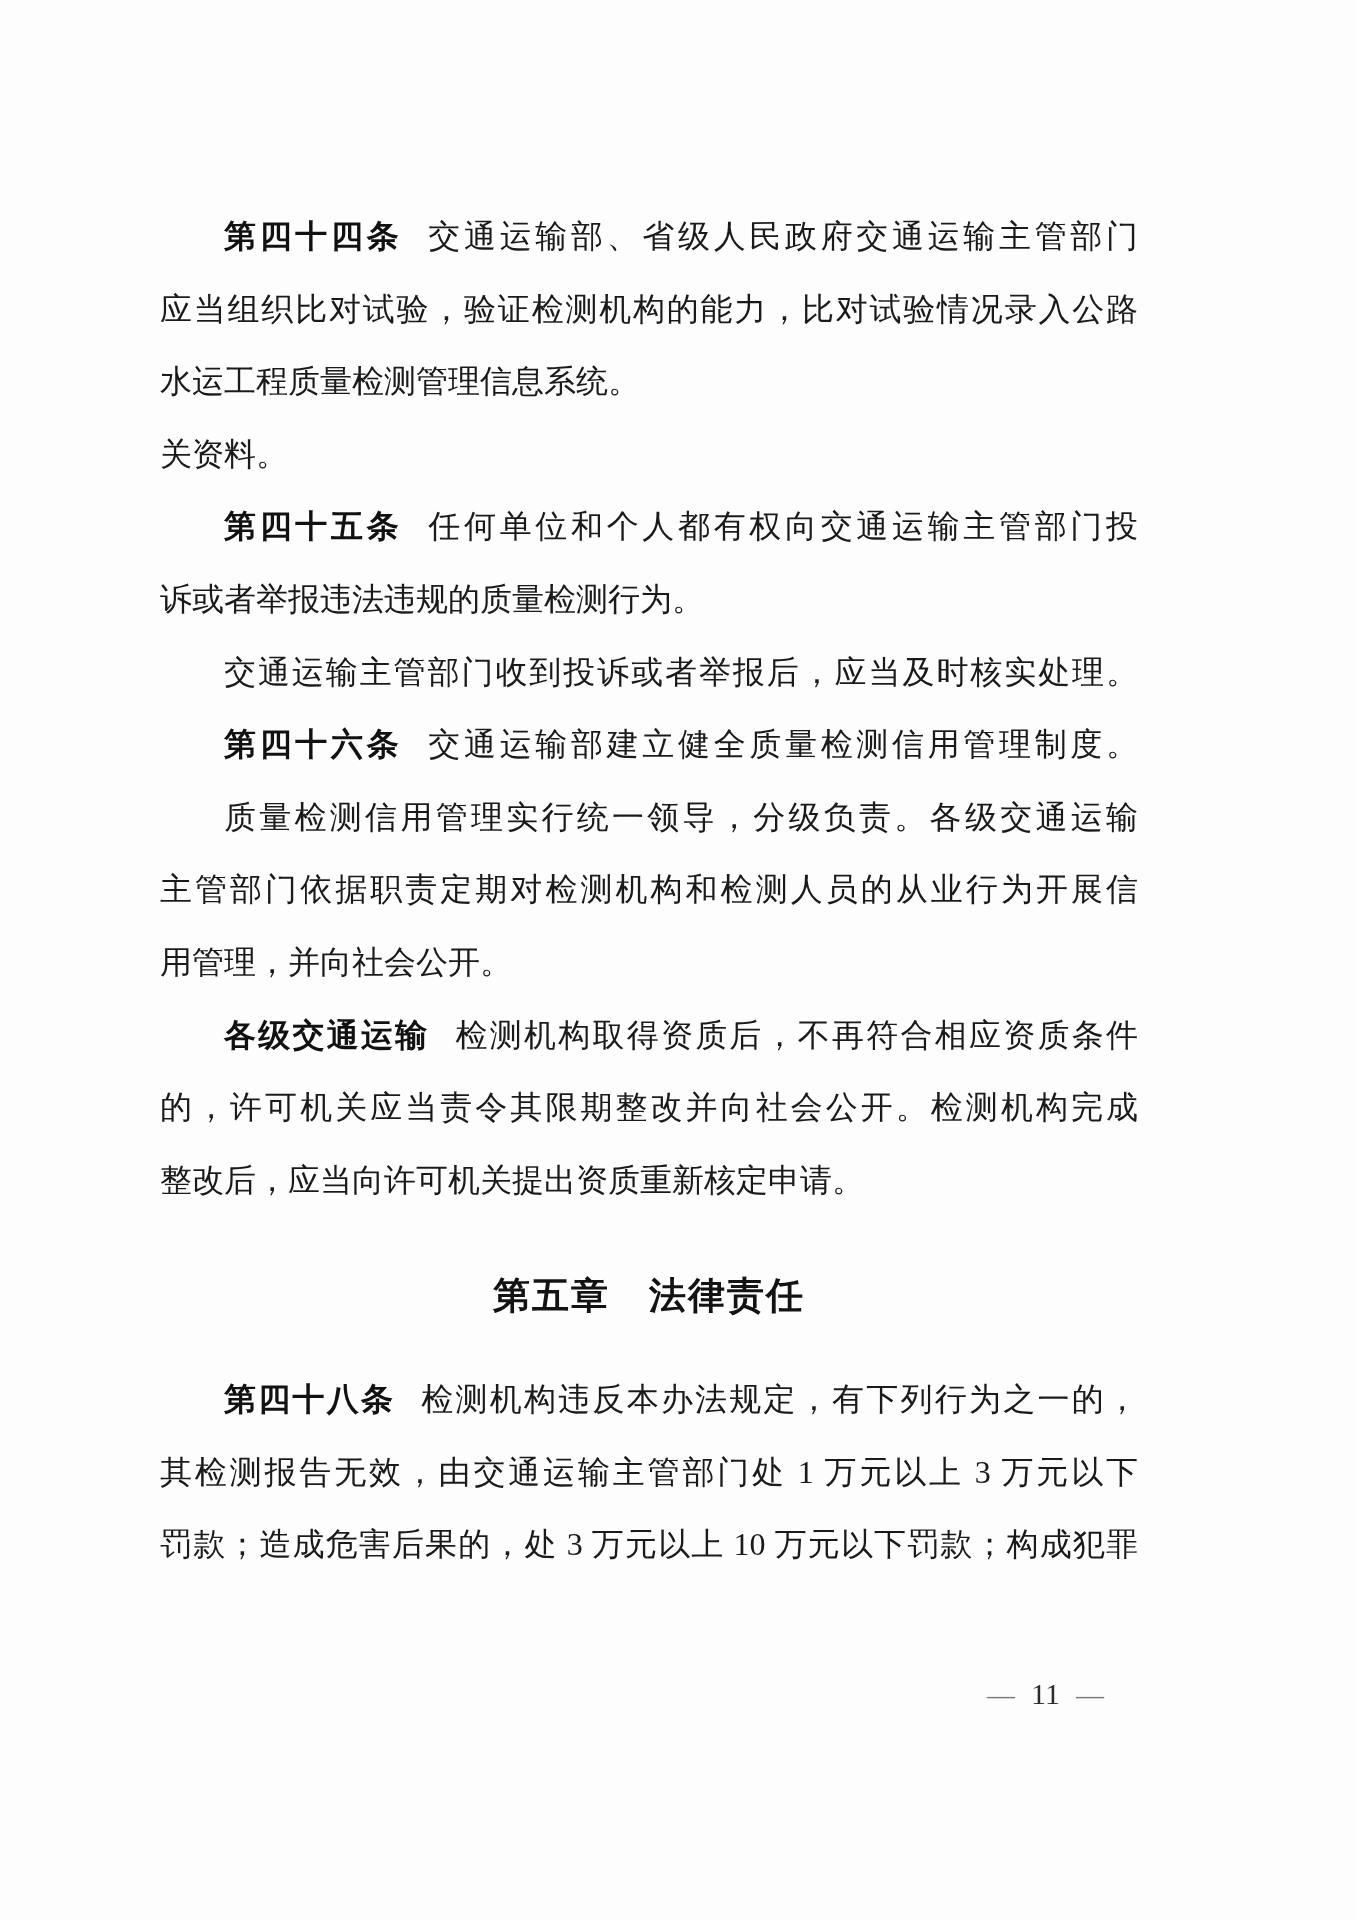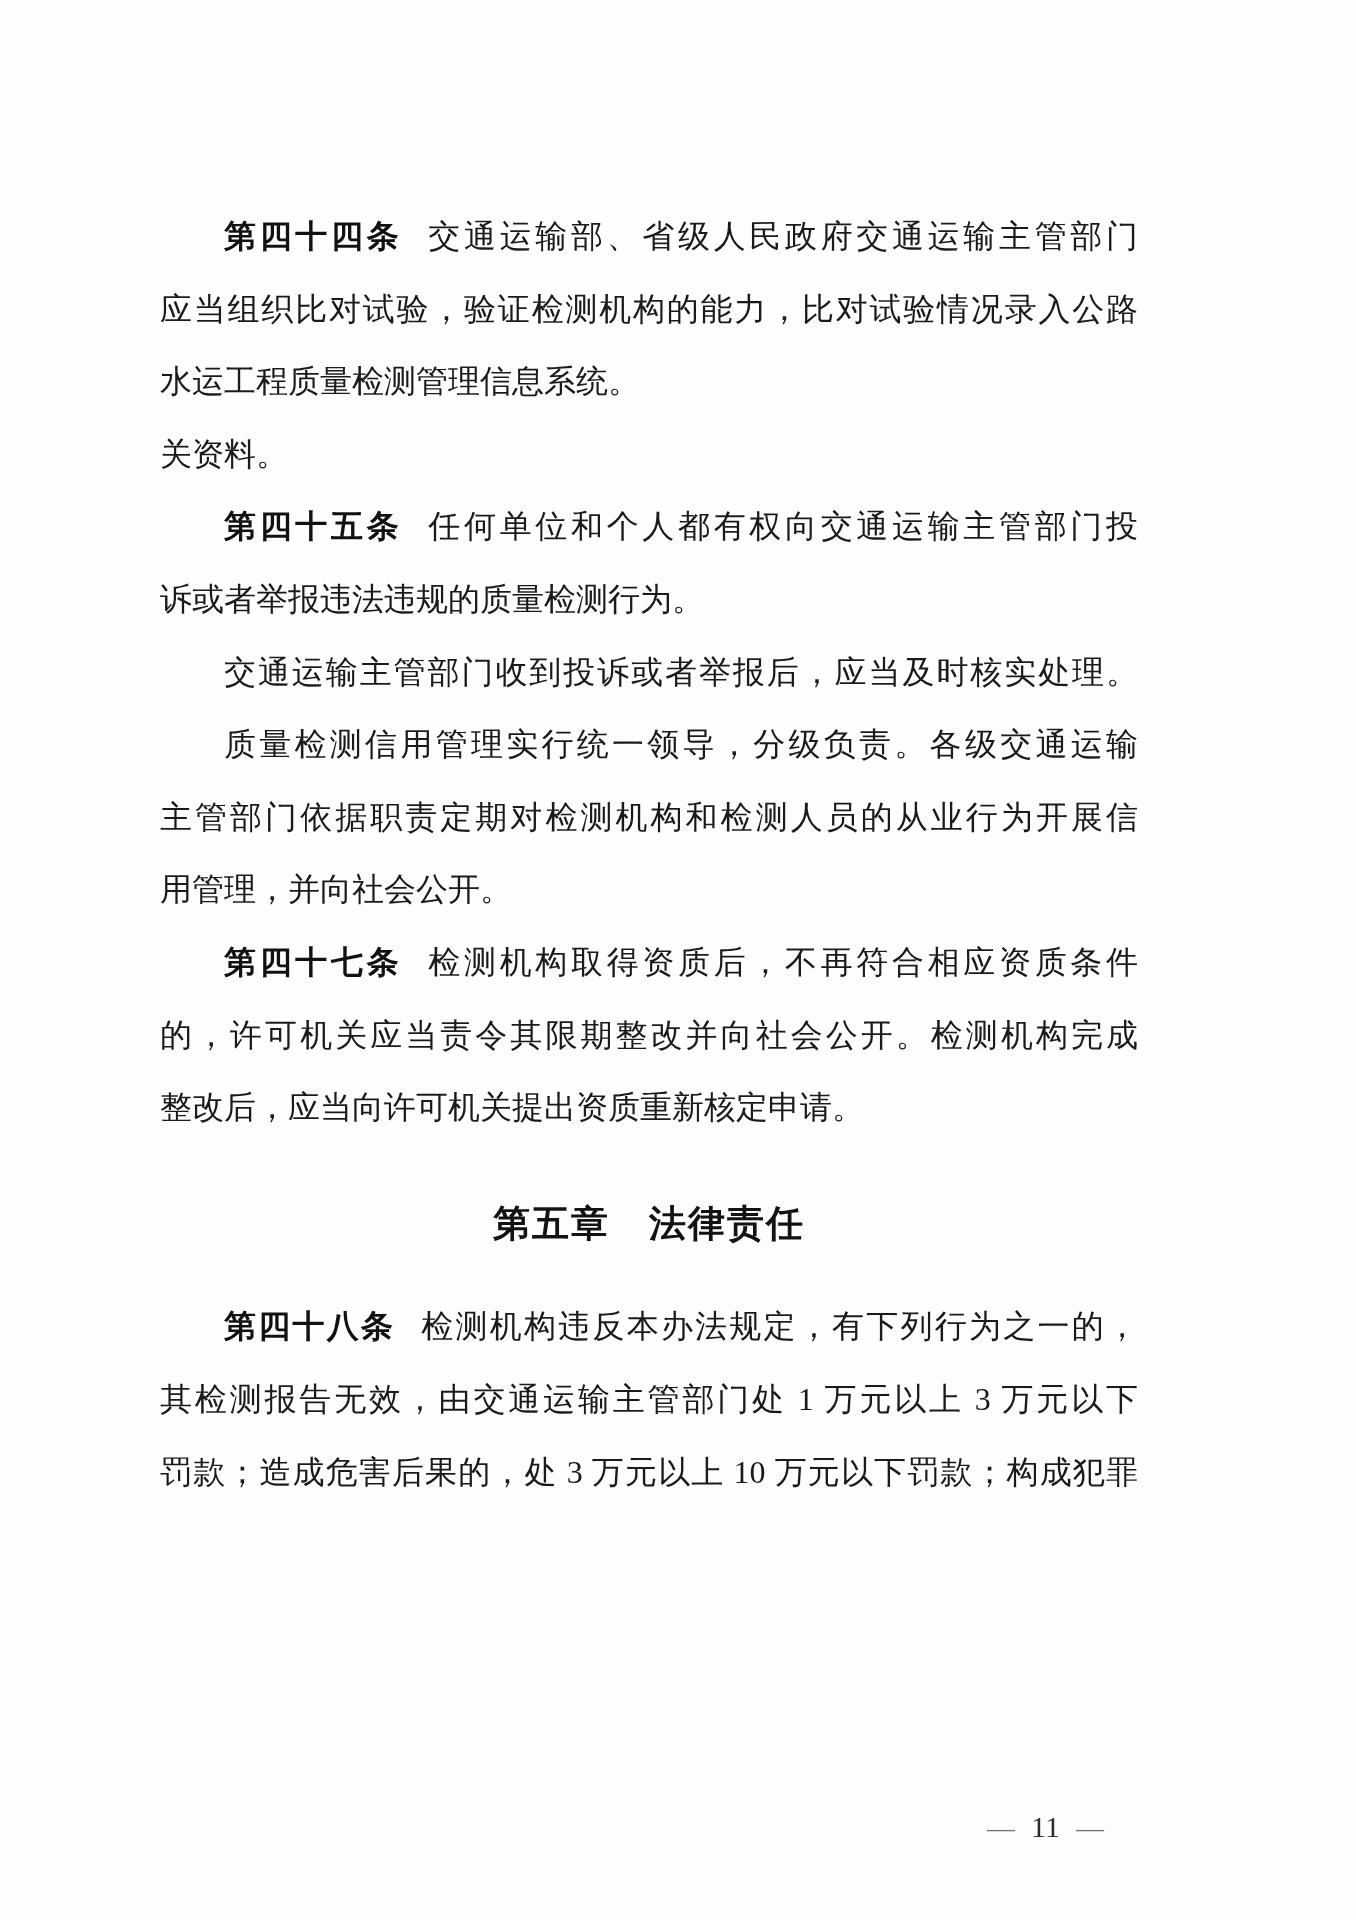"第四十六条 交通运输部建立健全质量检测信用管理制度。" p.line { html: none -> <p><b>第四十六条</b><span>交通运输部建立健全质量检测信用管理制度。</span></p> }
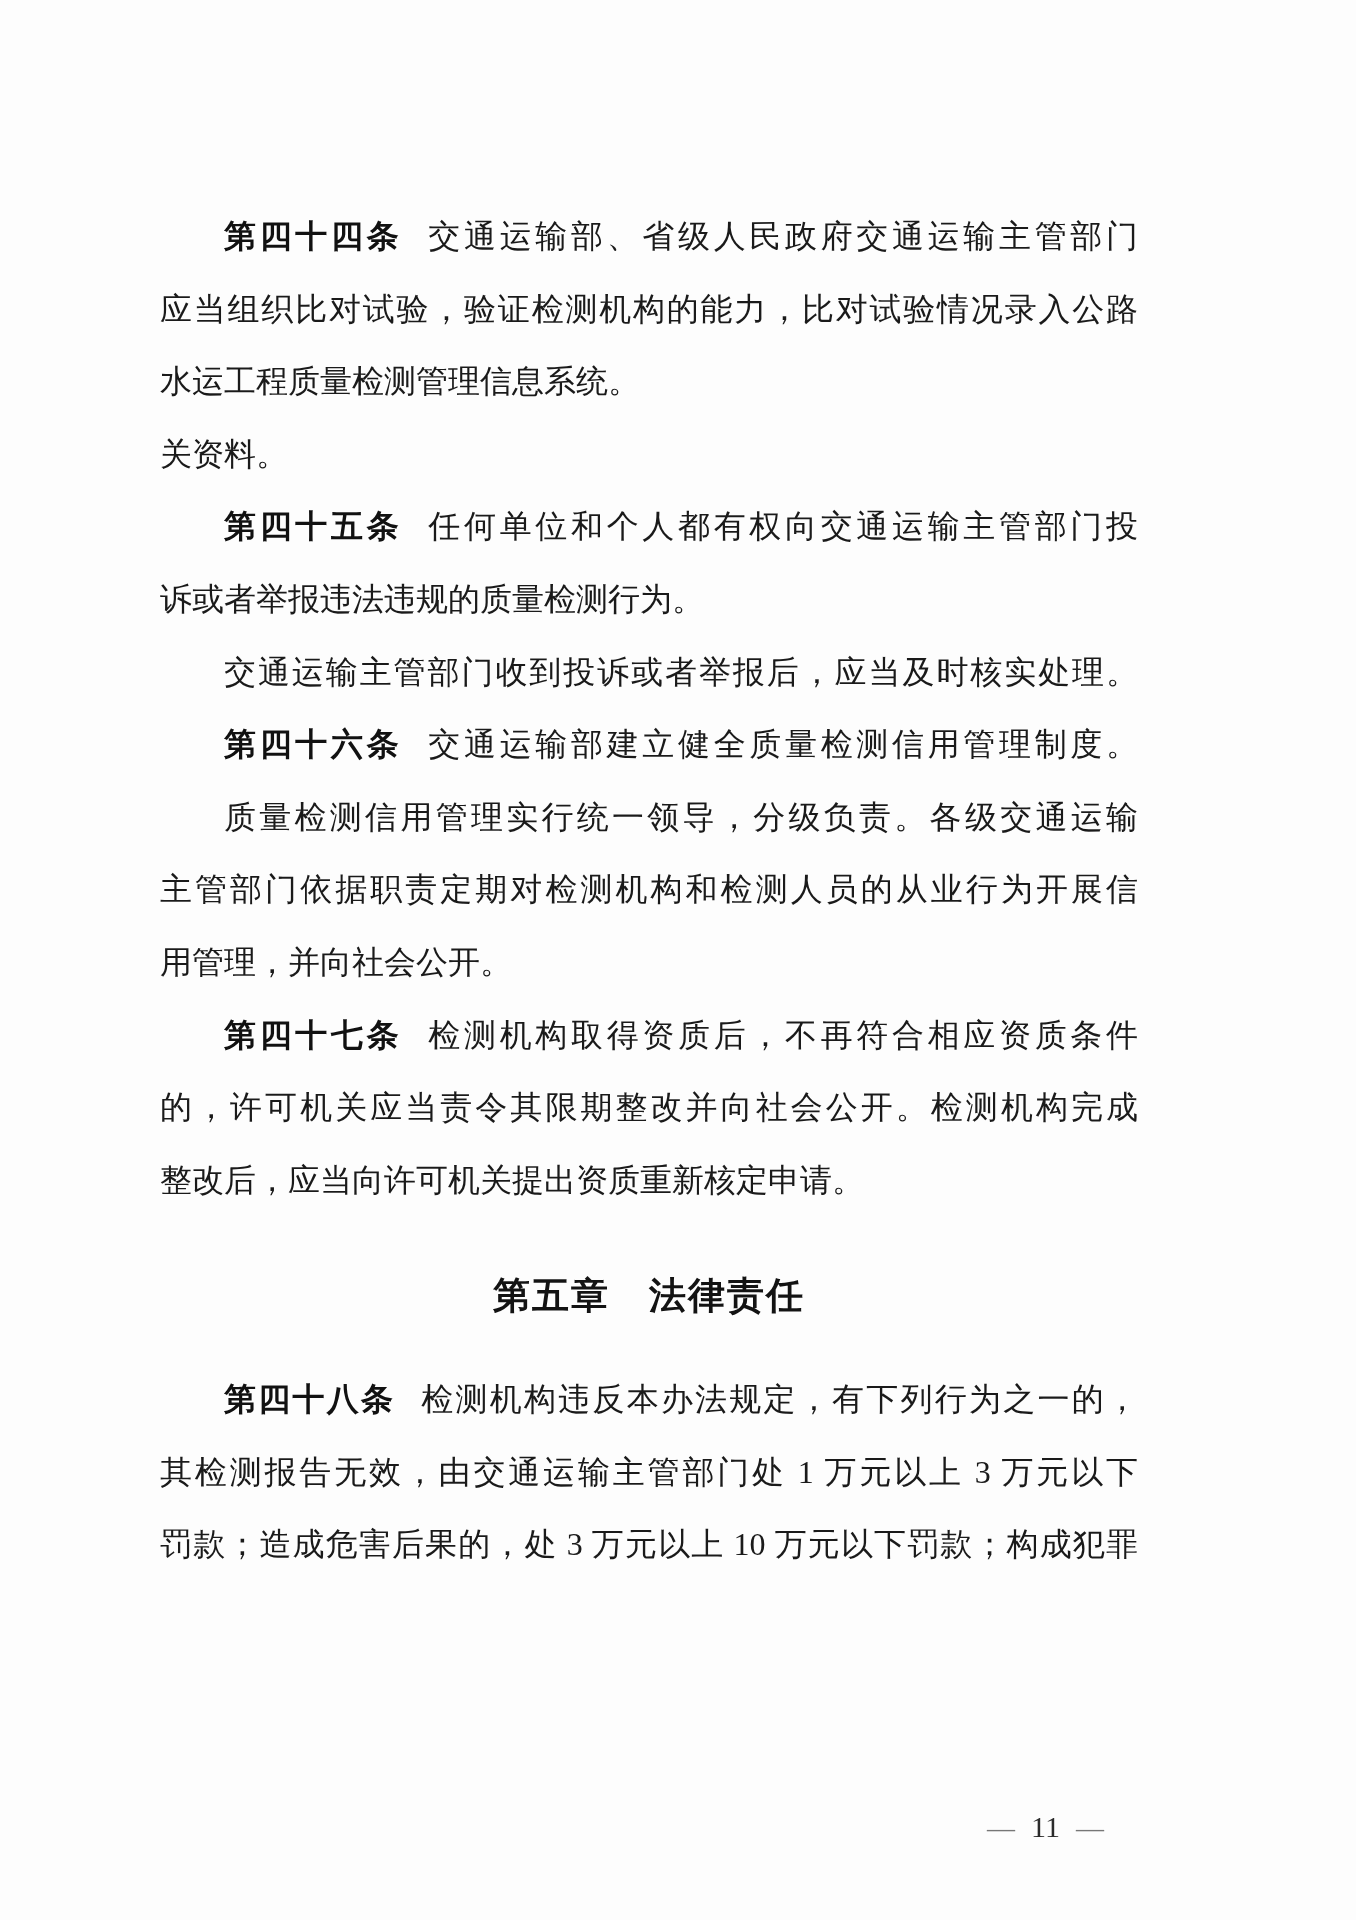"第四十七条" b.art { text: 第四十七条 -> 各级交通运输 }
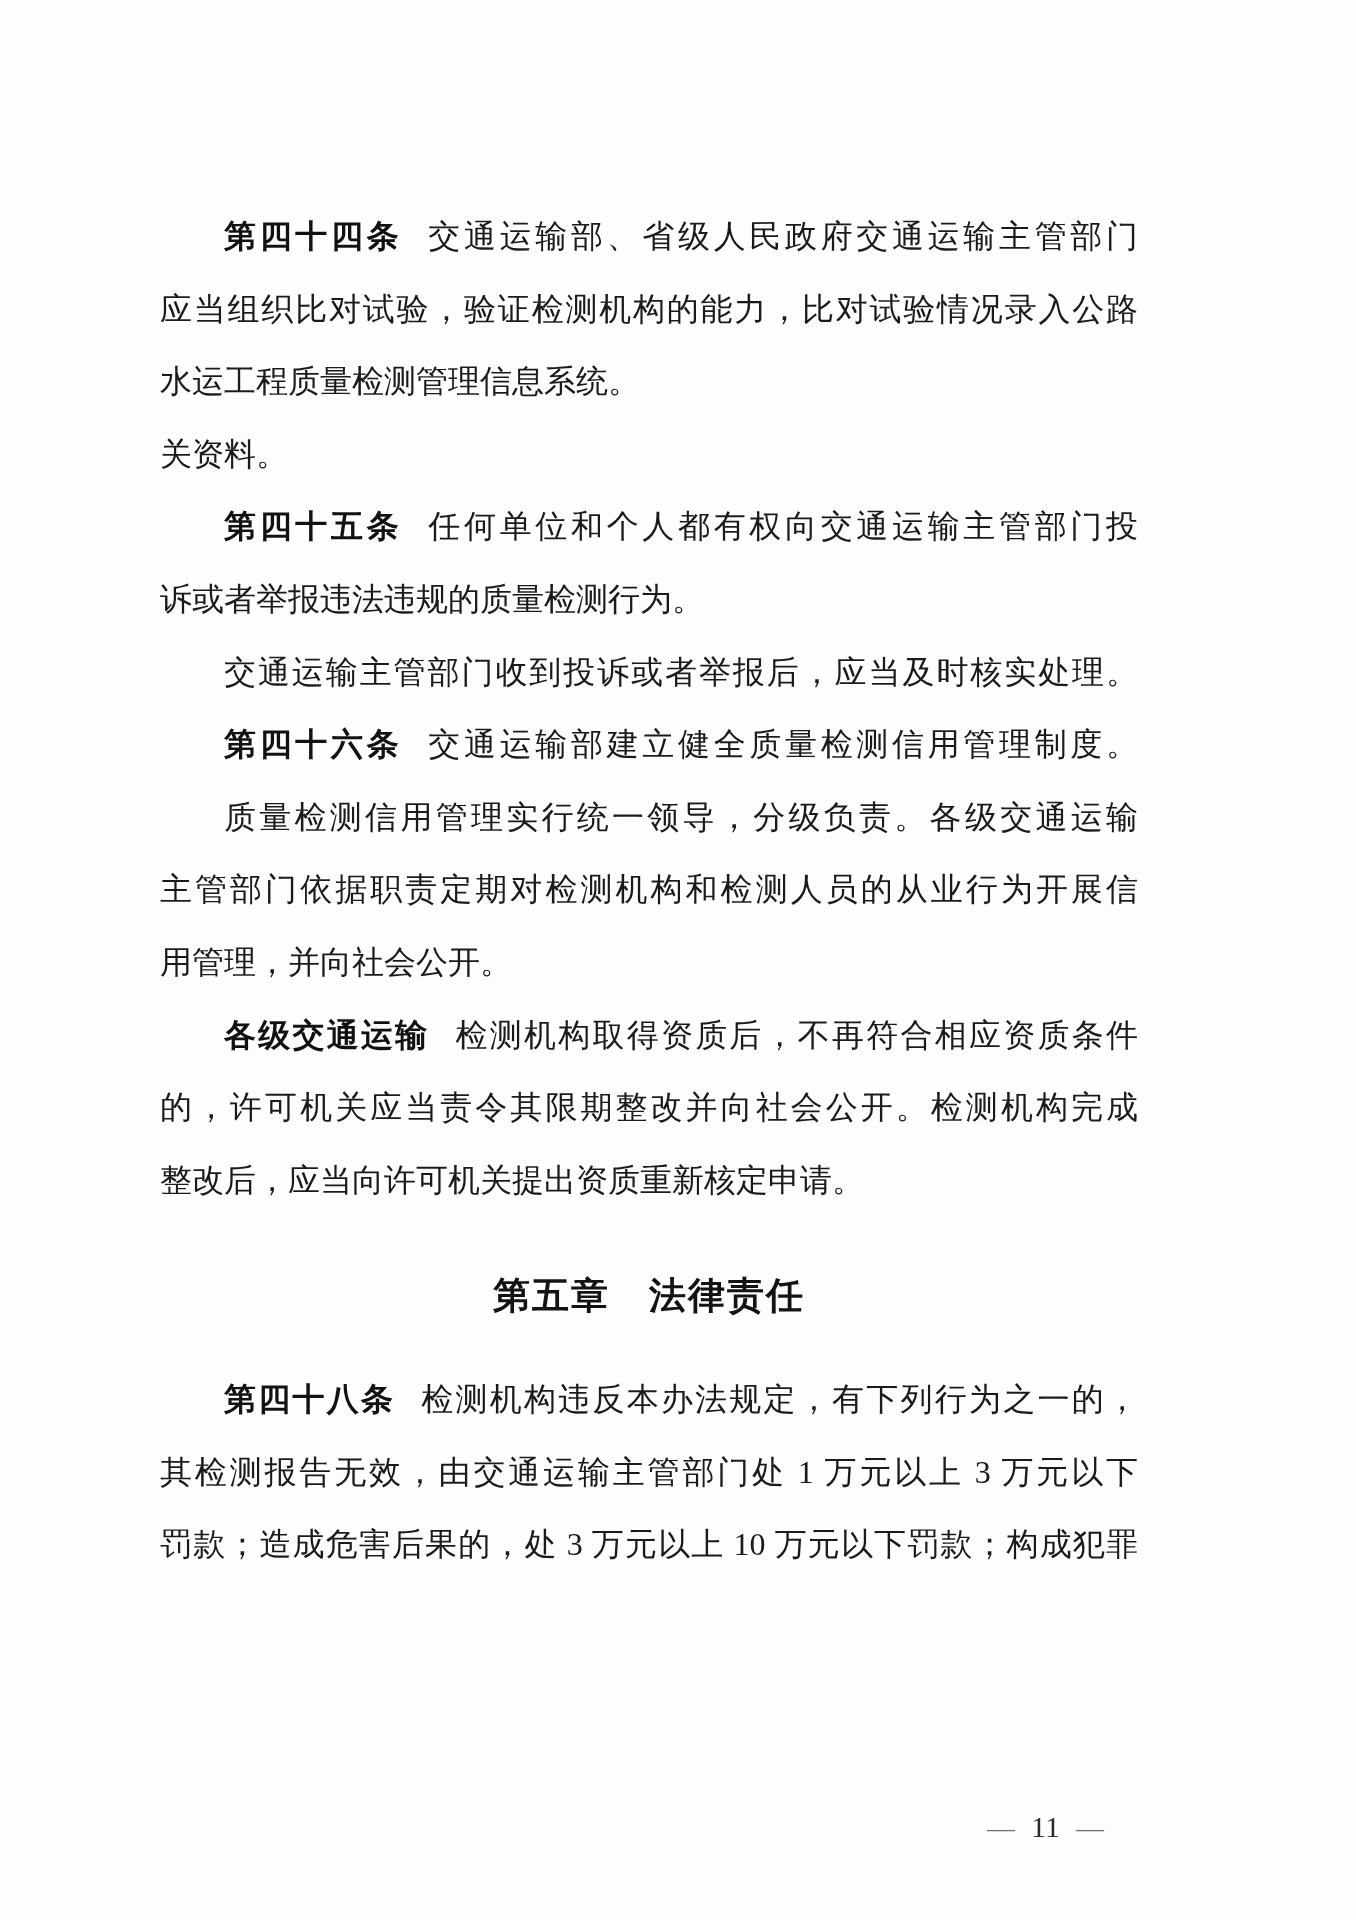"— 11 —" .pagenum { line-height: 42px -> 59px; top: 1806px -> 1664px }
